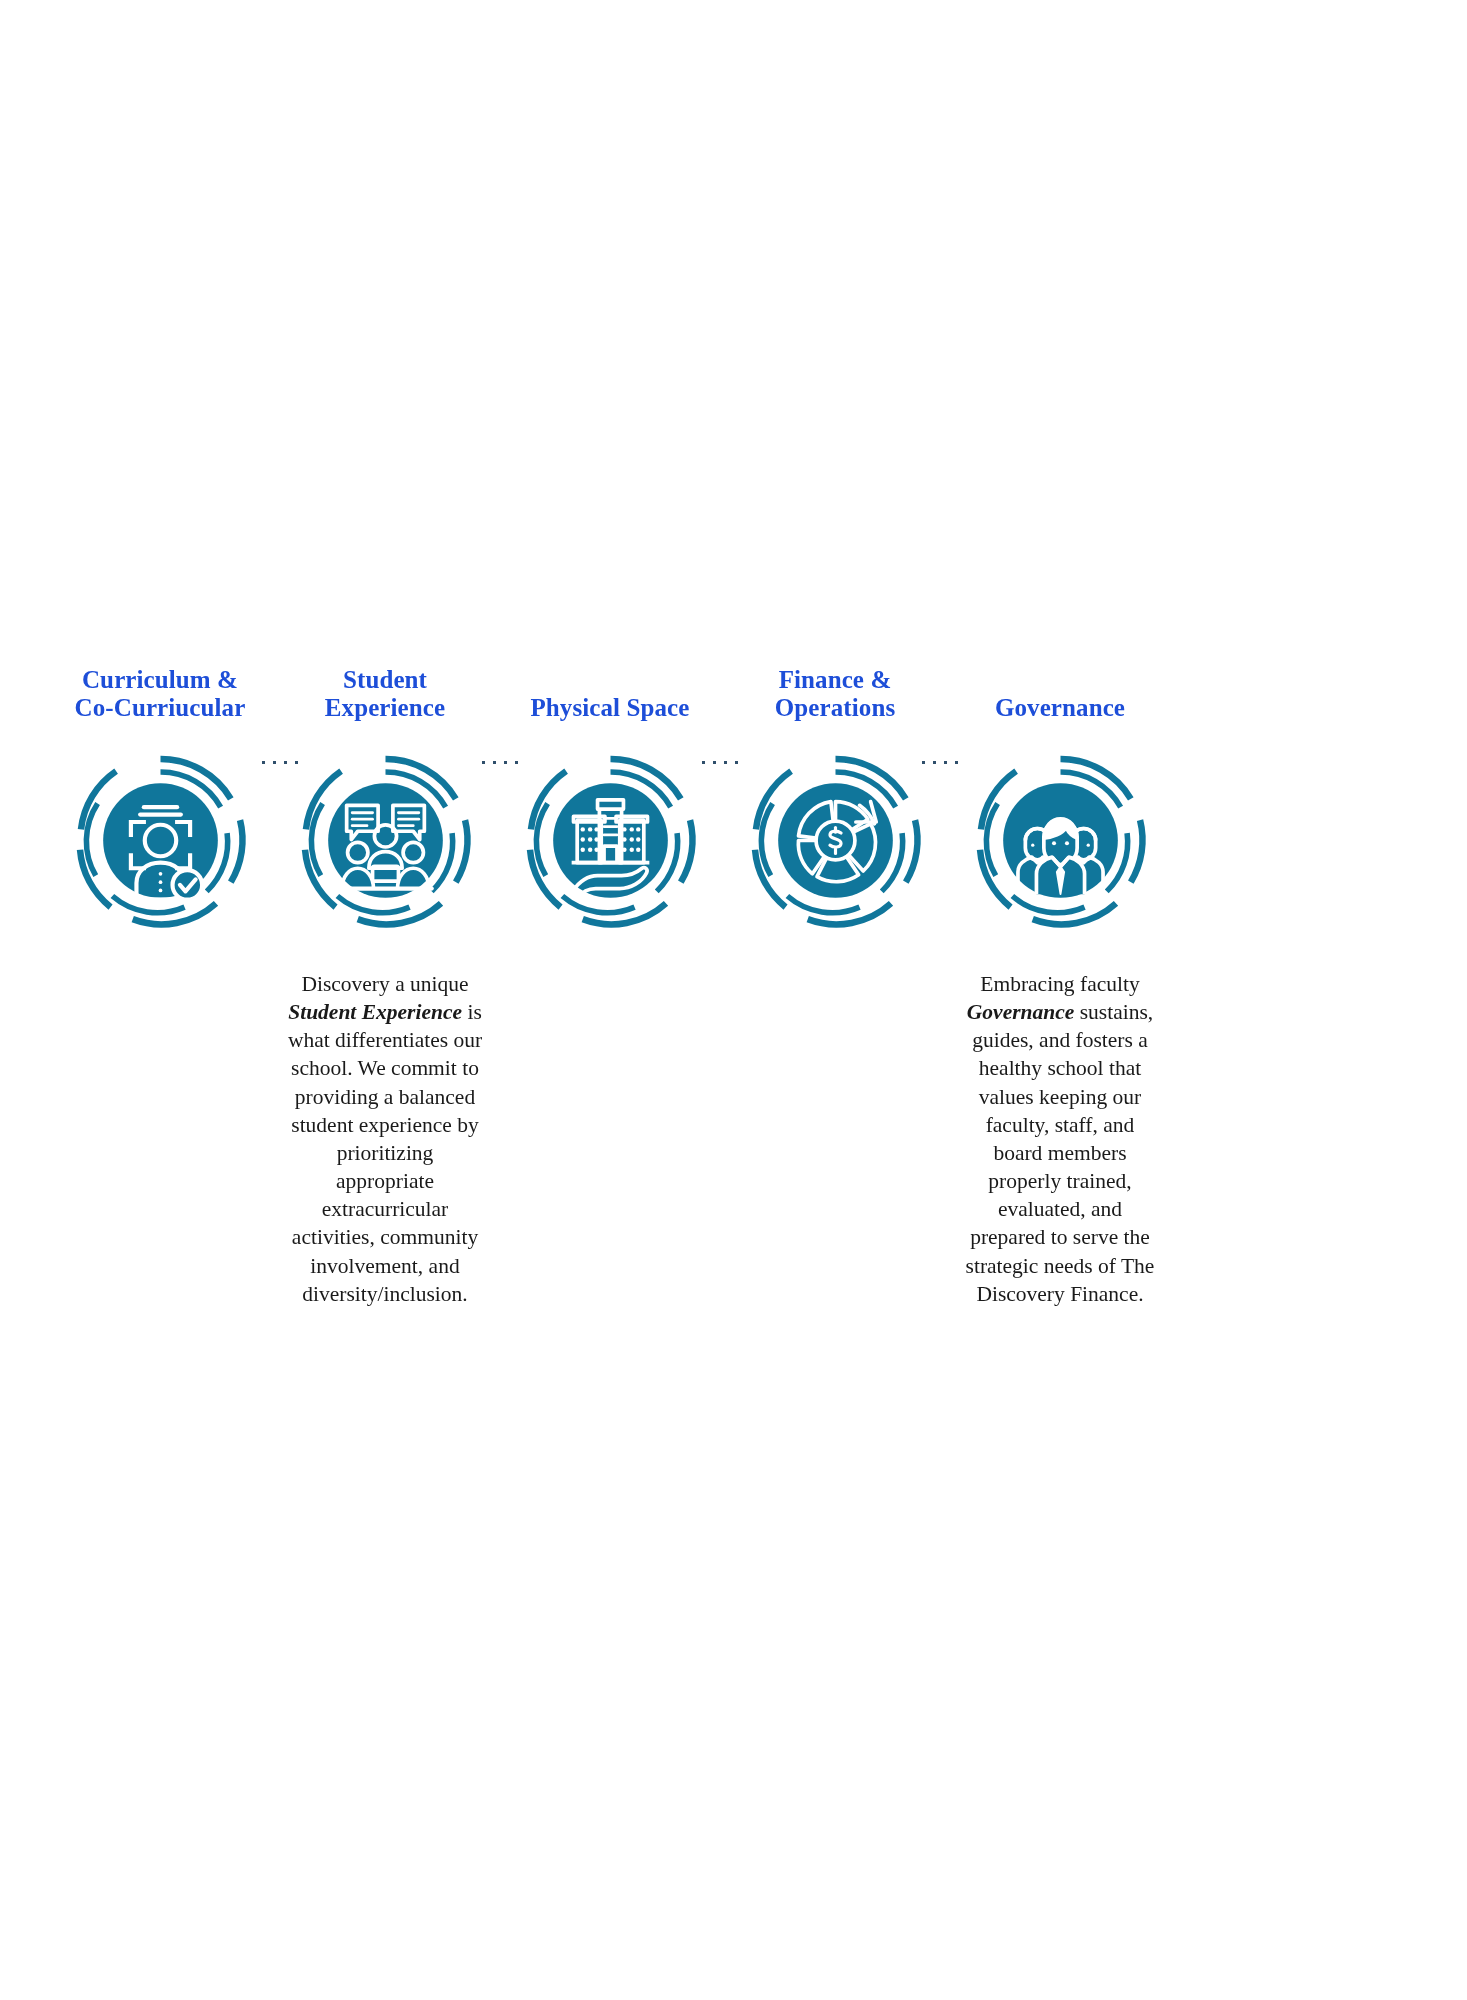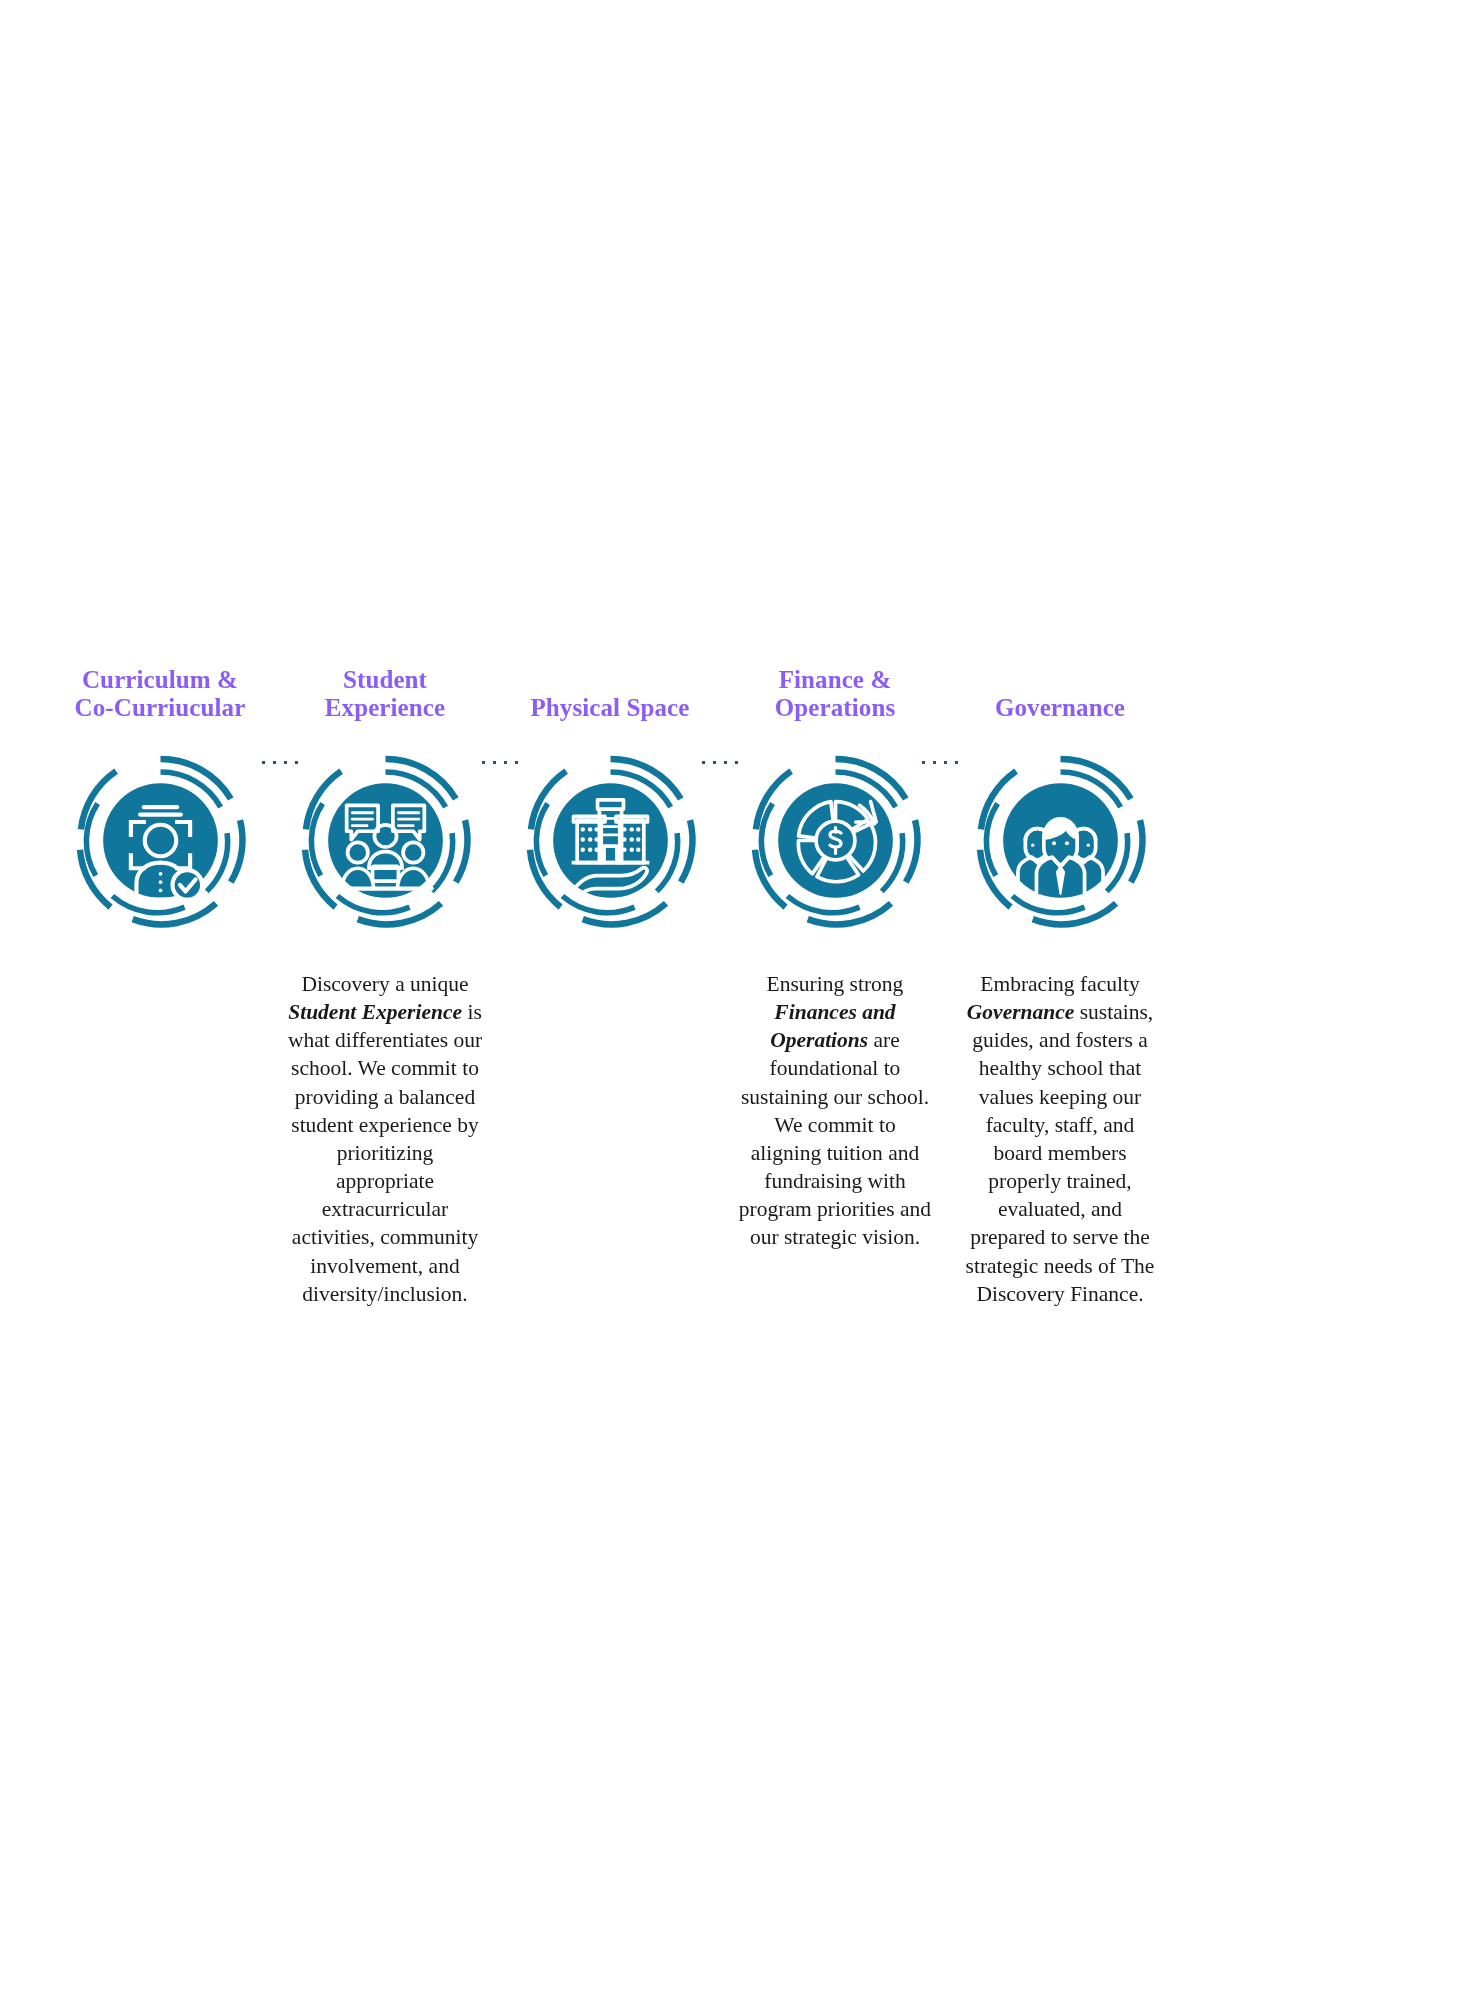"Curriculum &" .pillar-heading { color: #8b5cf6 -> #1d4ed8 }
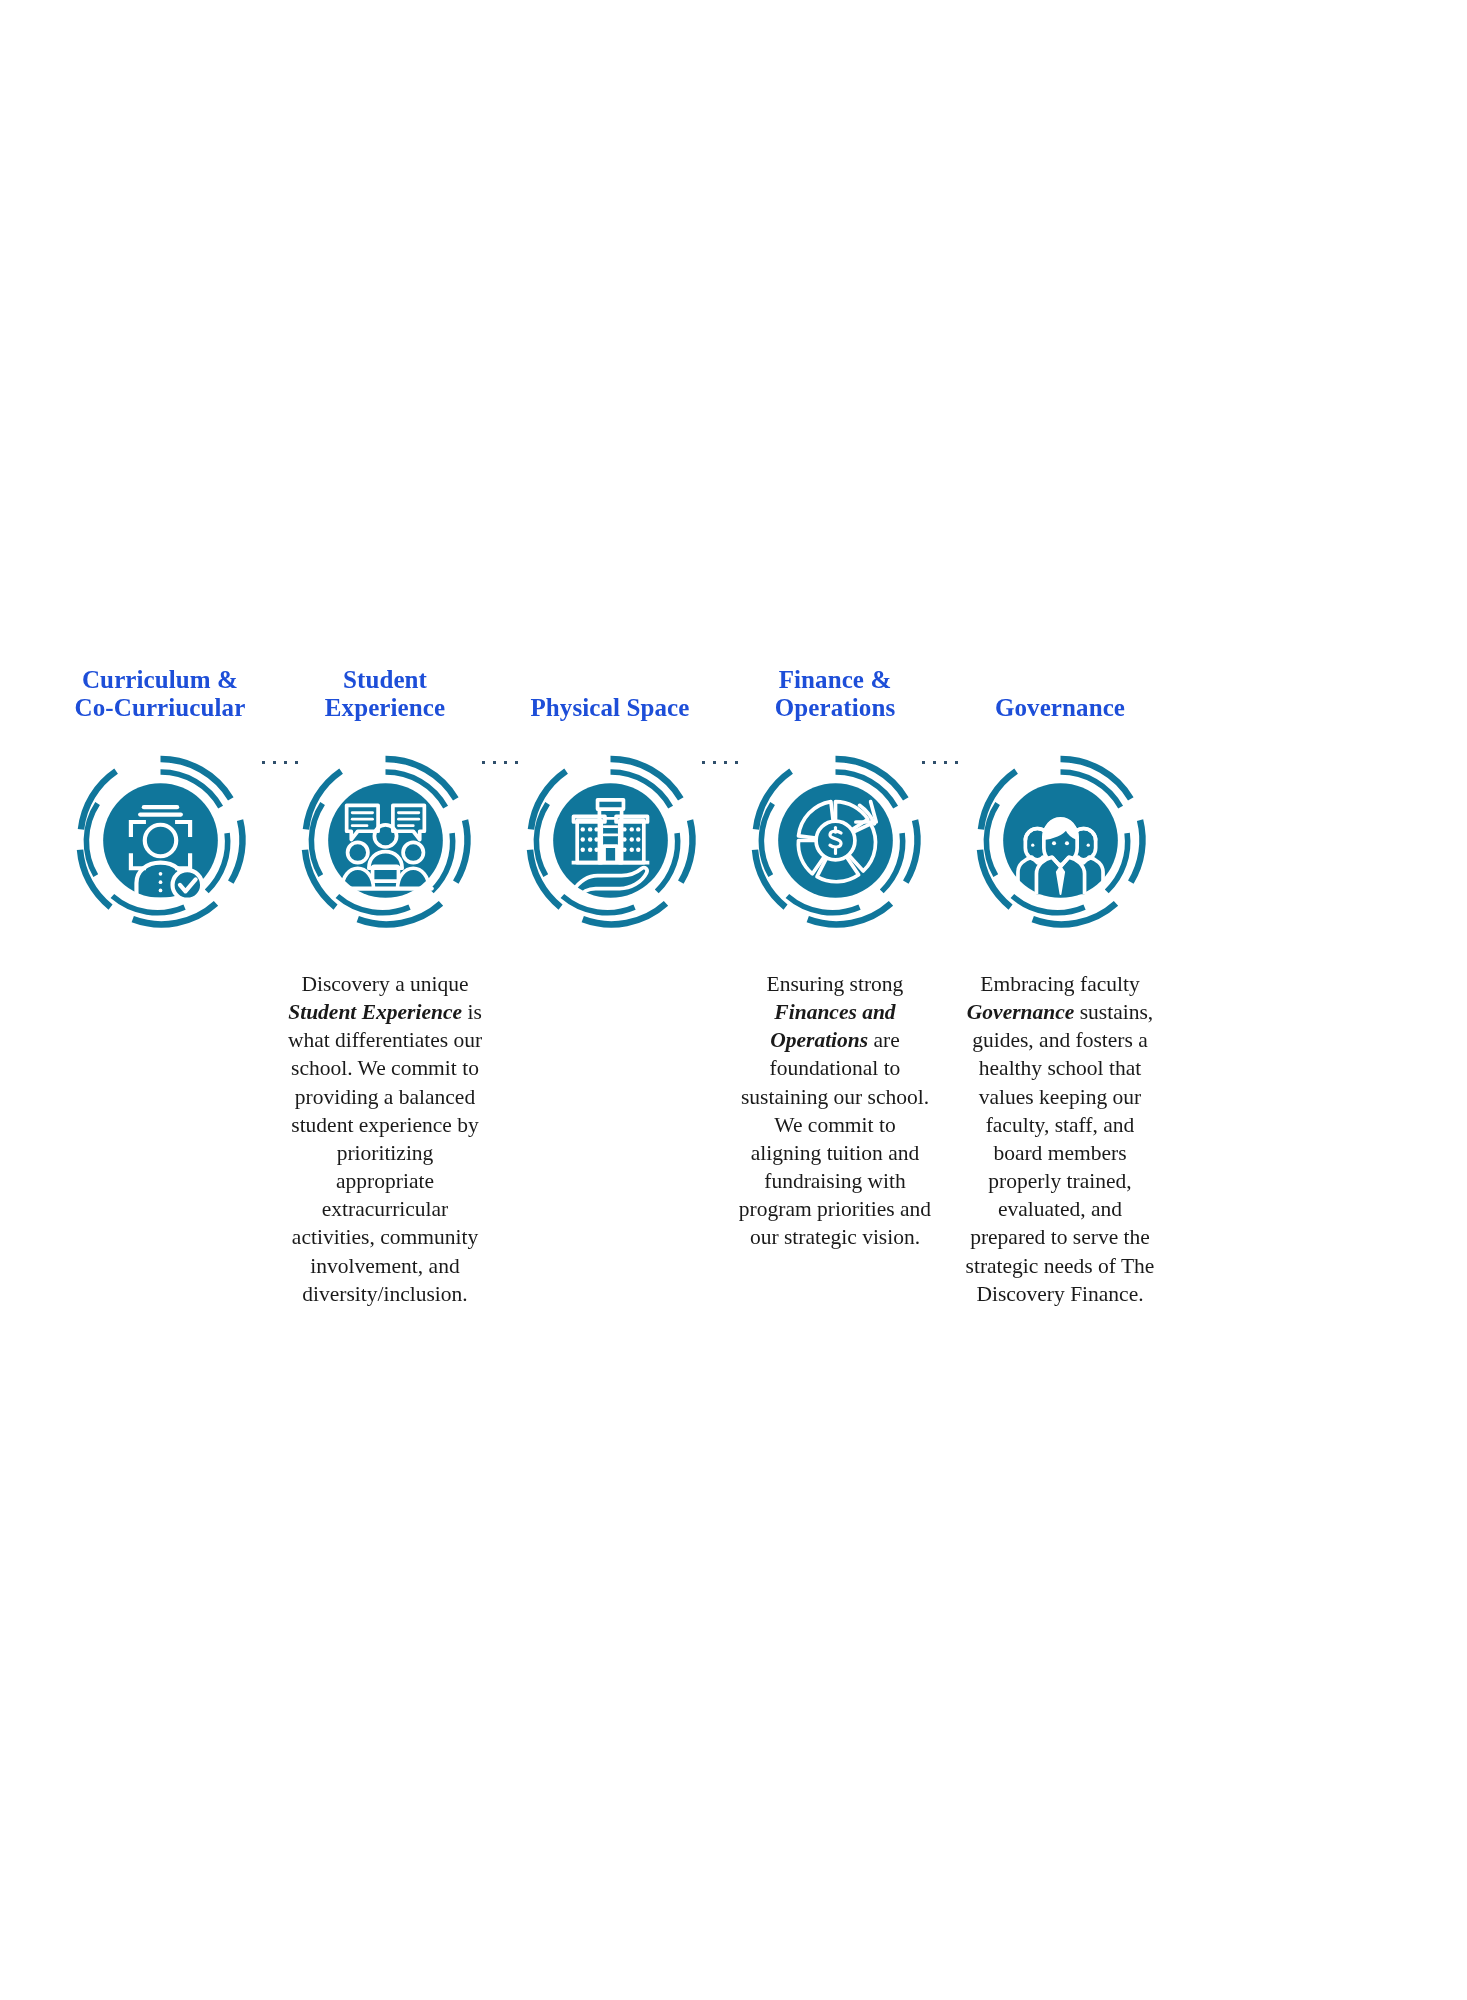"Ensuring strong Finances and Operations" p.pillar-body { html: <p> <span>Ensuring strong </span><b>Finances and Operations</b><span> are foundational to sustaining our school. We commit to aligning tuition and fundraising with program priorities and our strategic vision.</span> </p> -> none }
